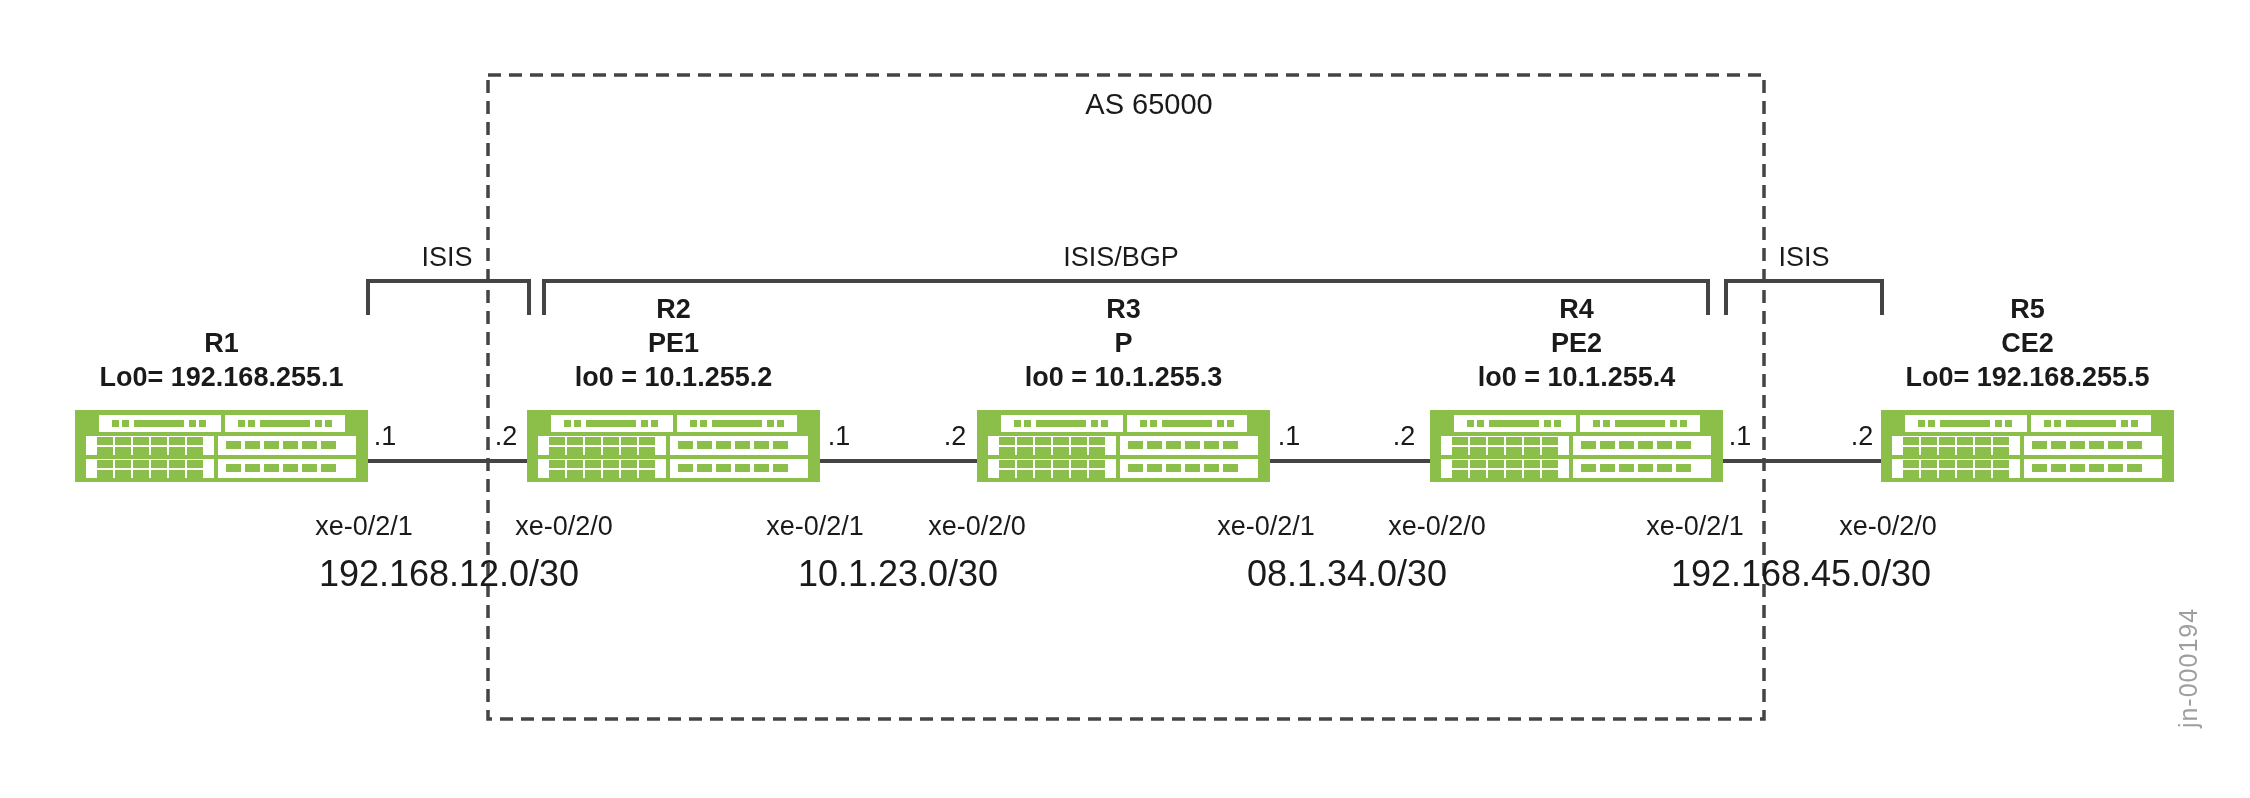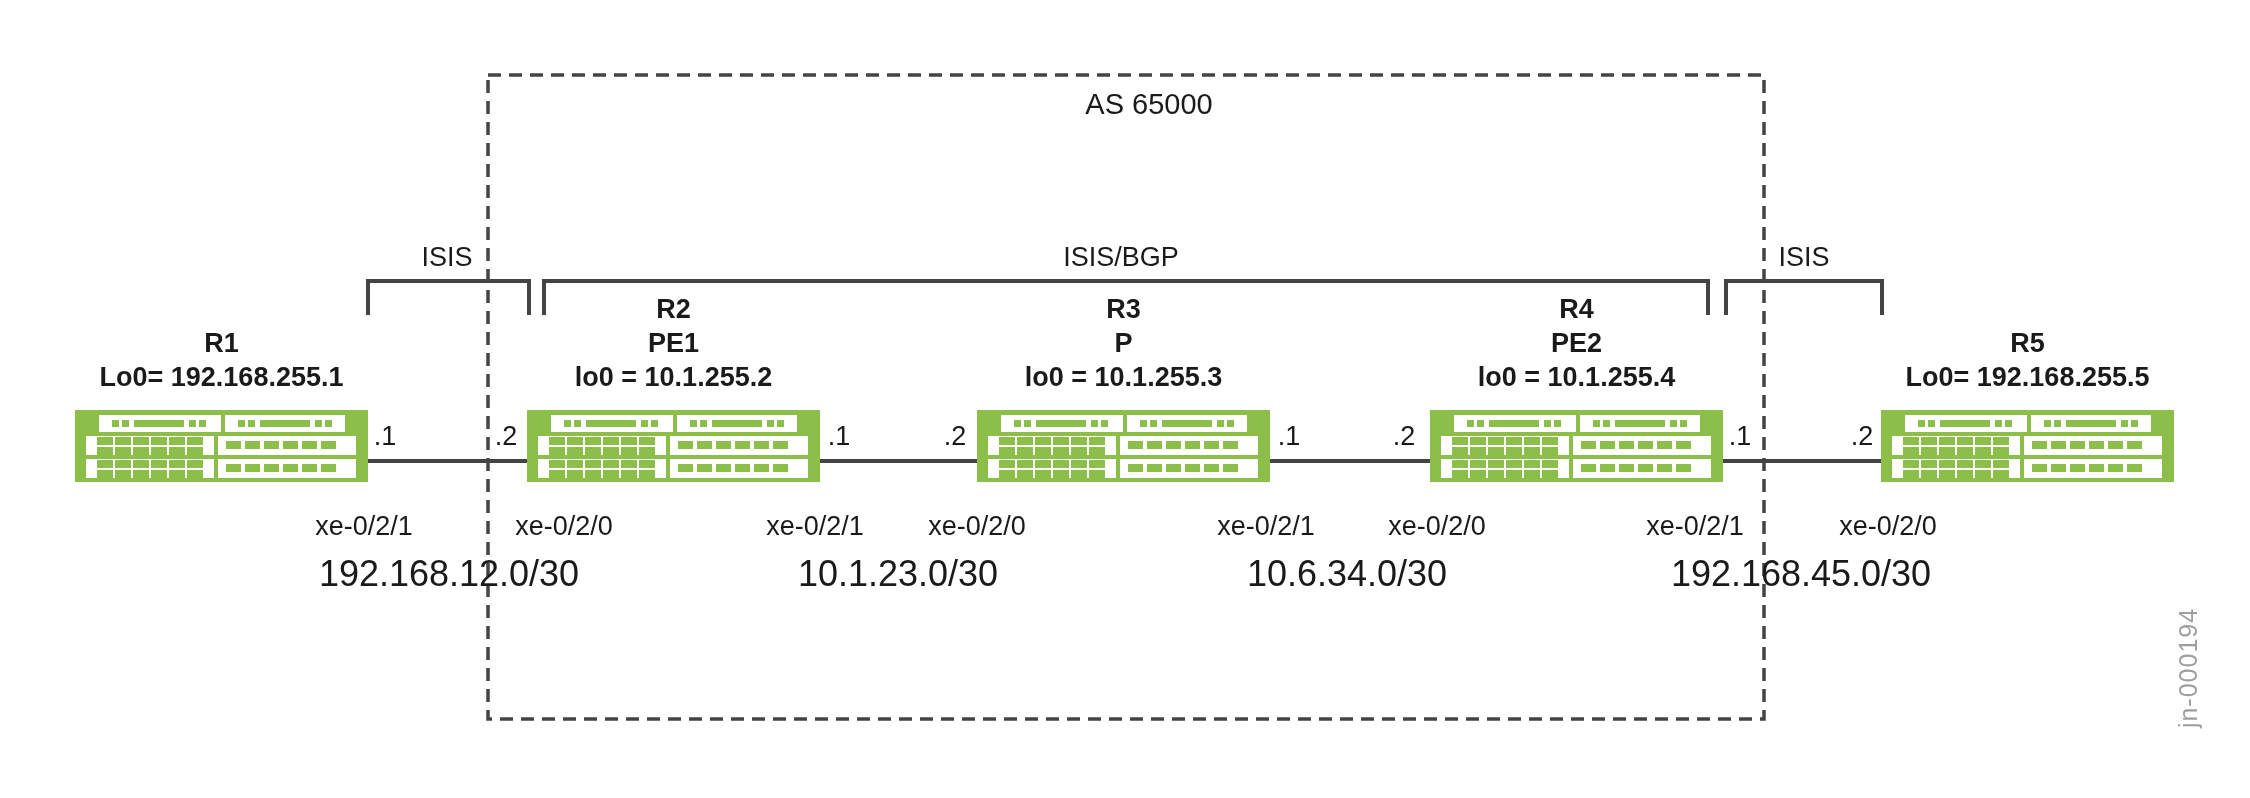"CE2" div { html: none -> <div>CE2</div> }
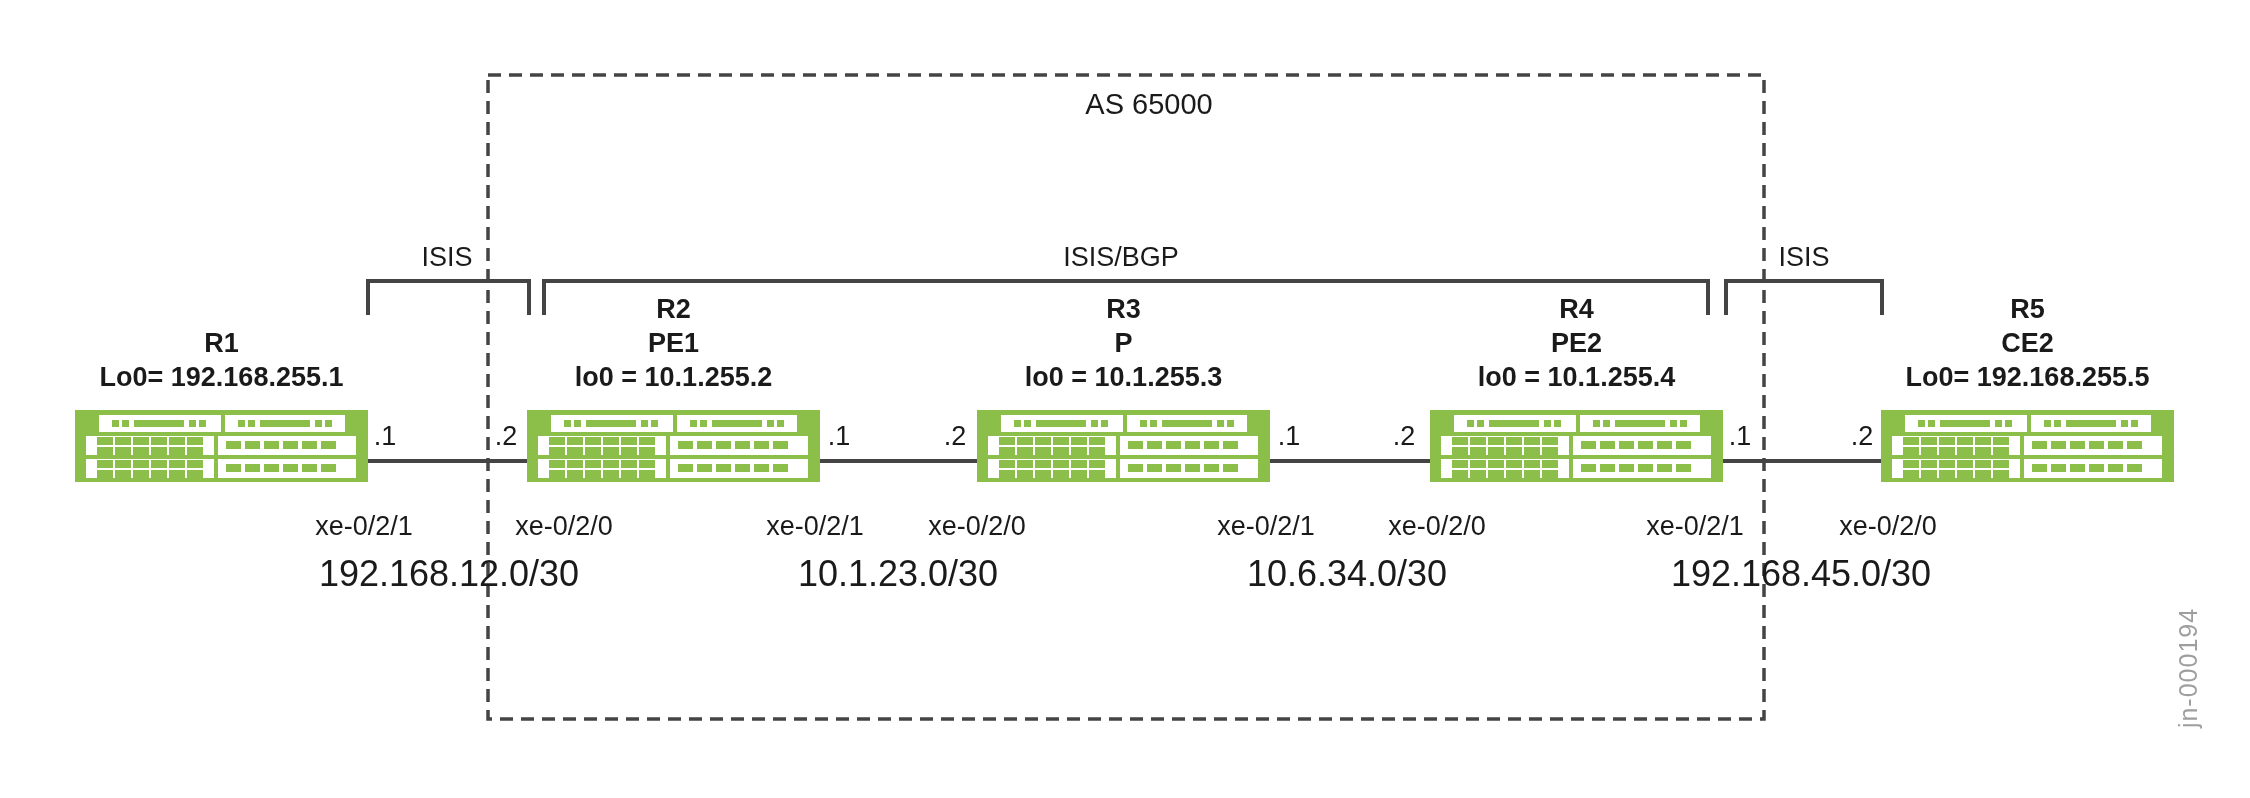"10.6.34.0/30" span.lbl { text: 10.6.34.0/30 -> 08.1.34.0/30 }
